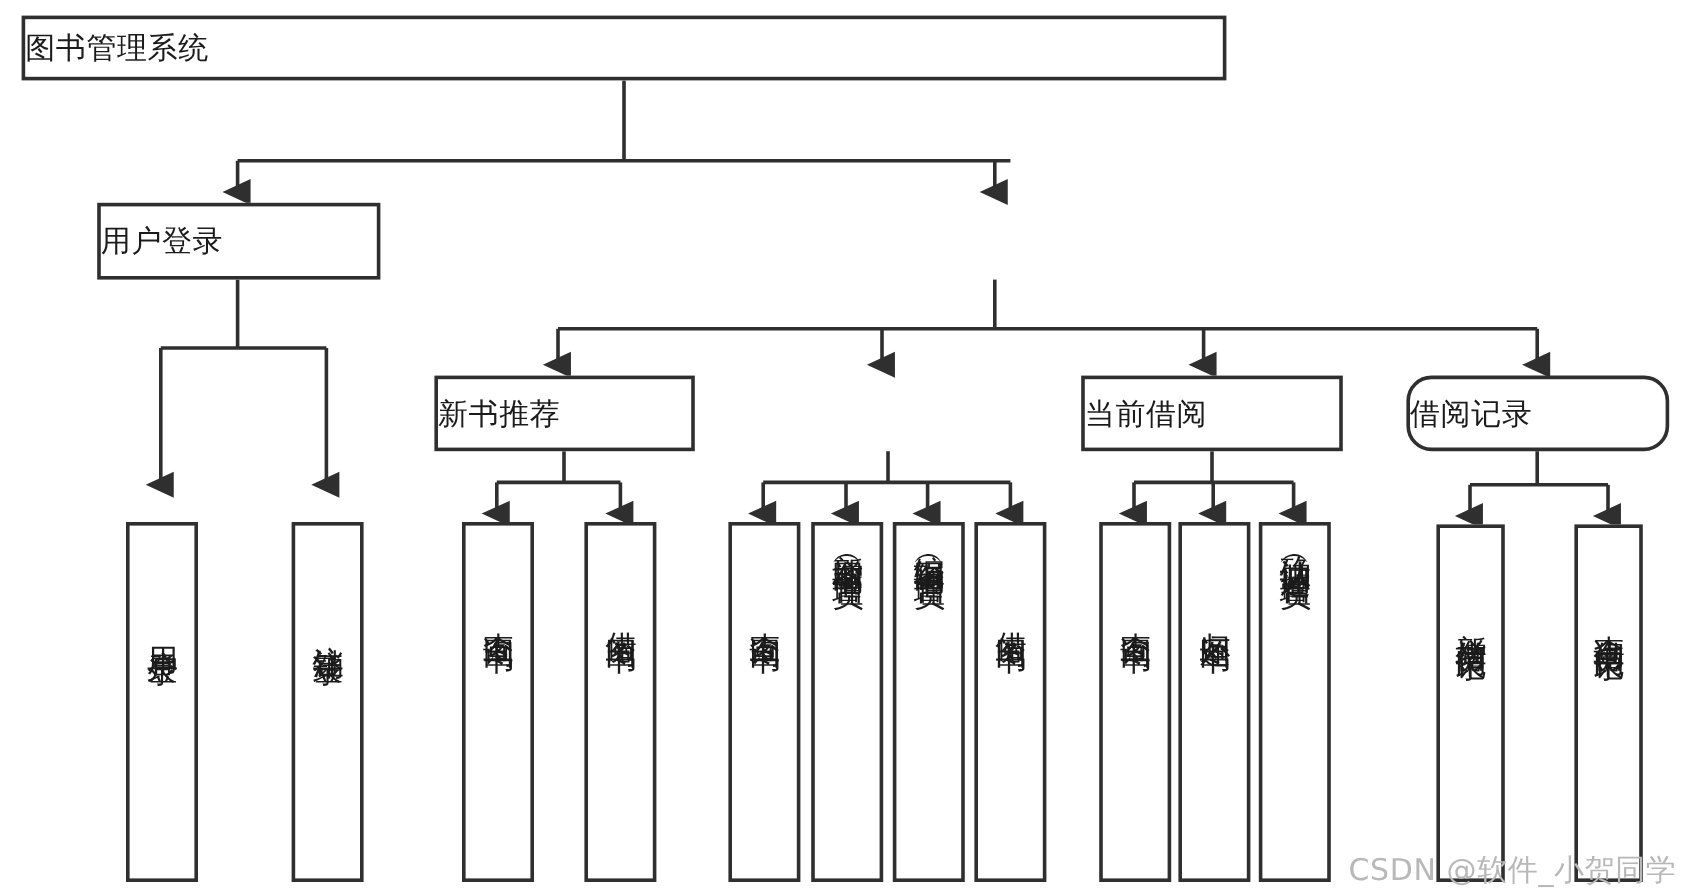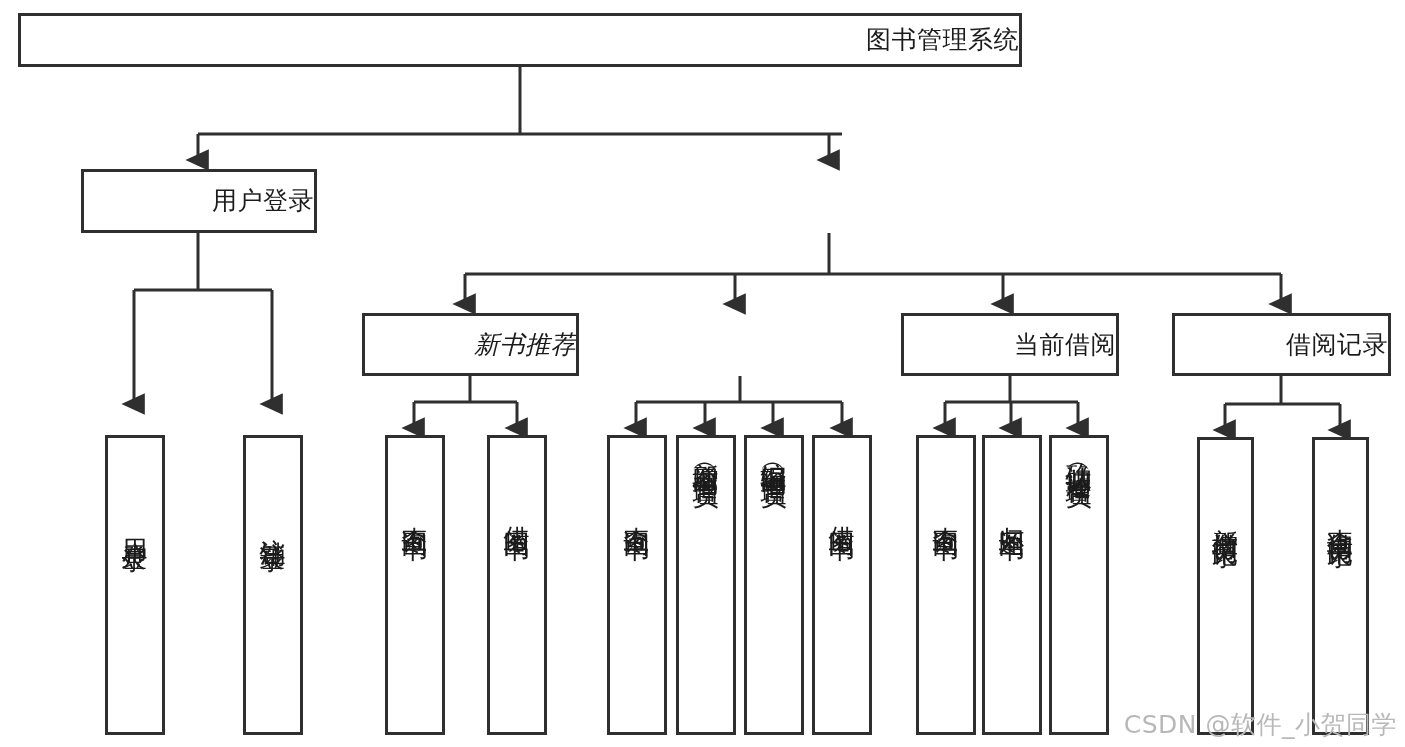"图书管理系统" .node { justify-content: flex-end -> flex-start }
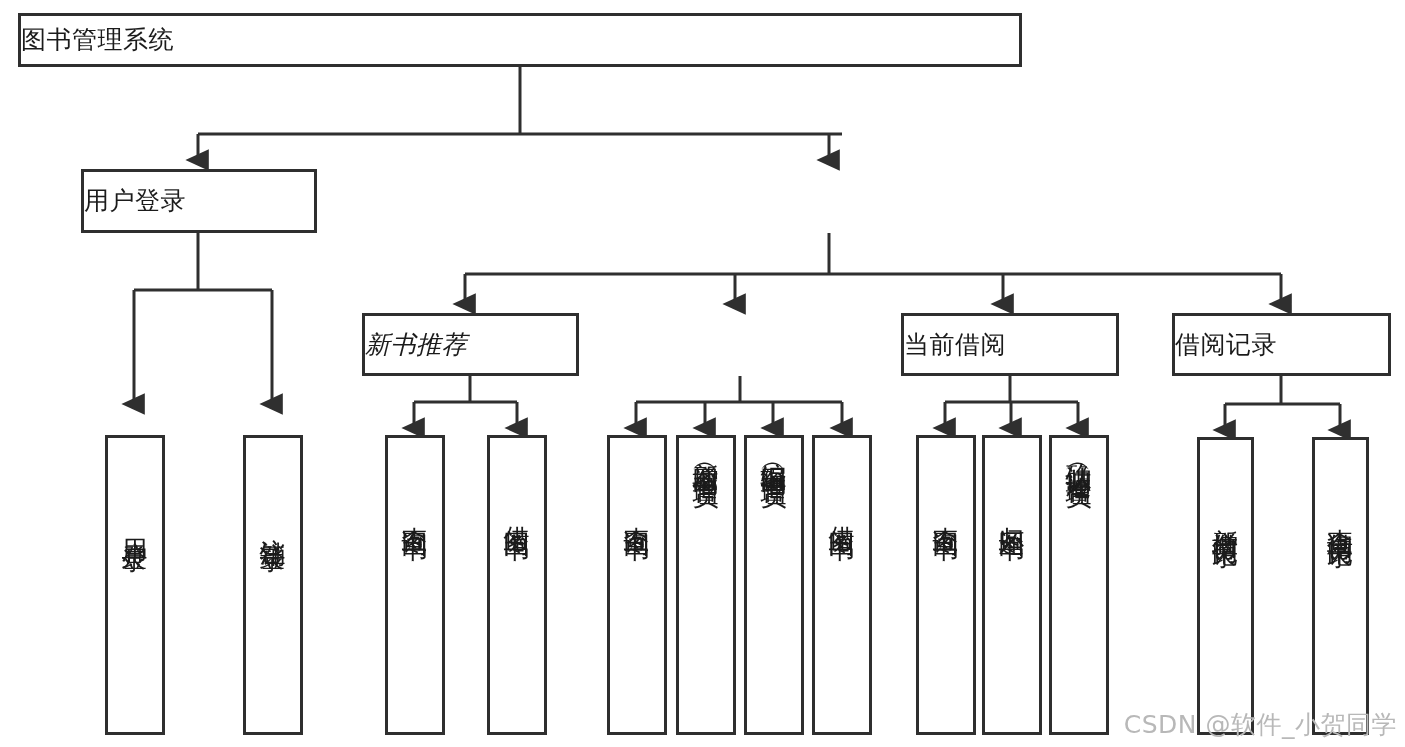"新书推荐" div.node { font-style: italic -> none }
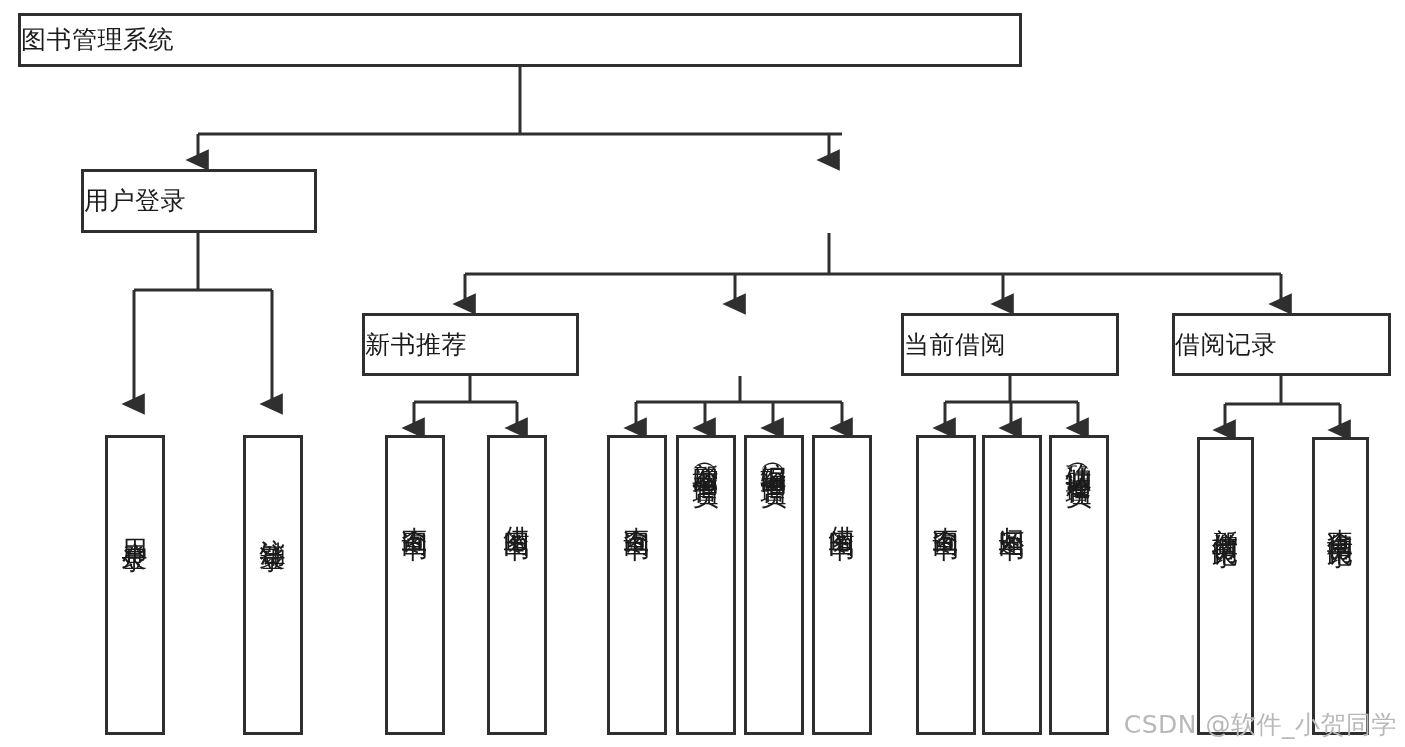"借阅记录" div.node { border-radius: none -> 21px }
